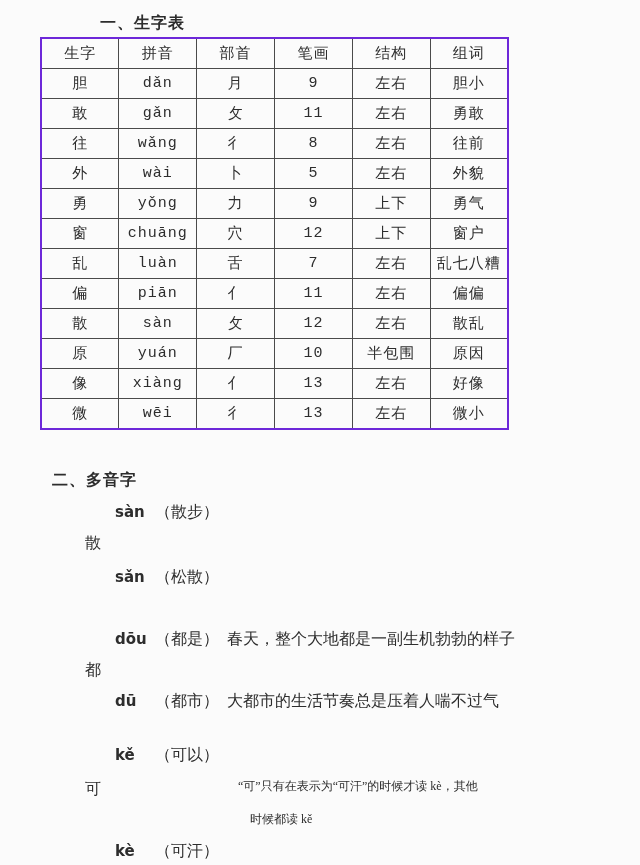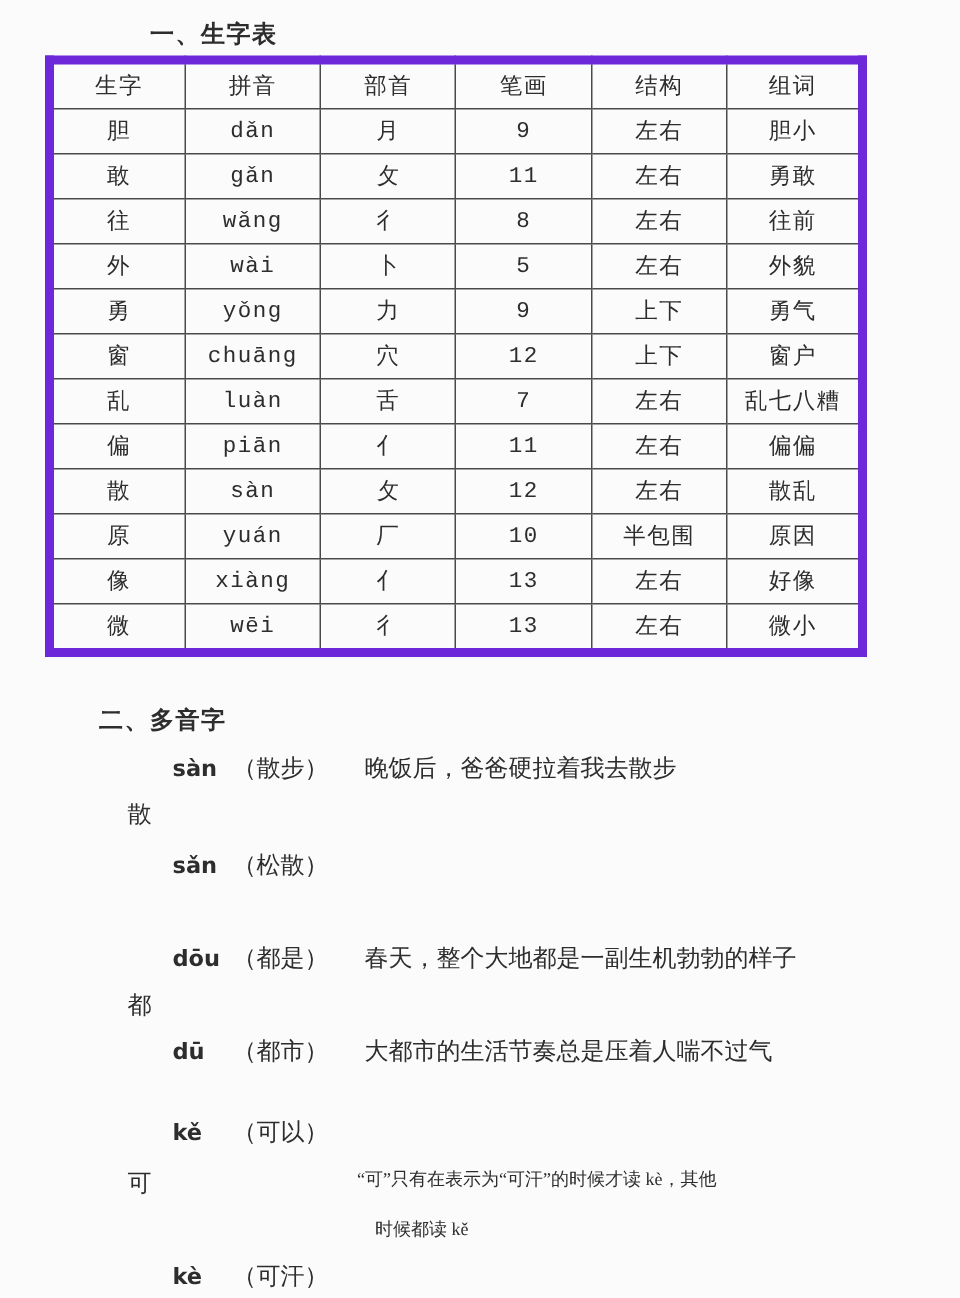"生字" table.chars { border: 6px solid #6d28d9 -> 2px solid #6d28d9; left: 30px -> 40px; width: 548px -> 469px }
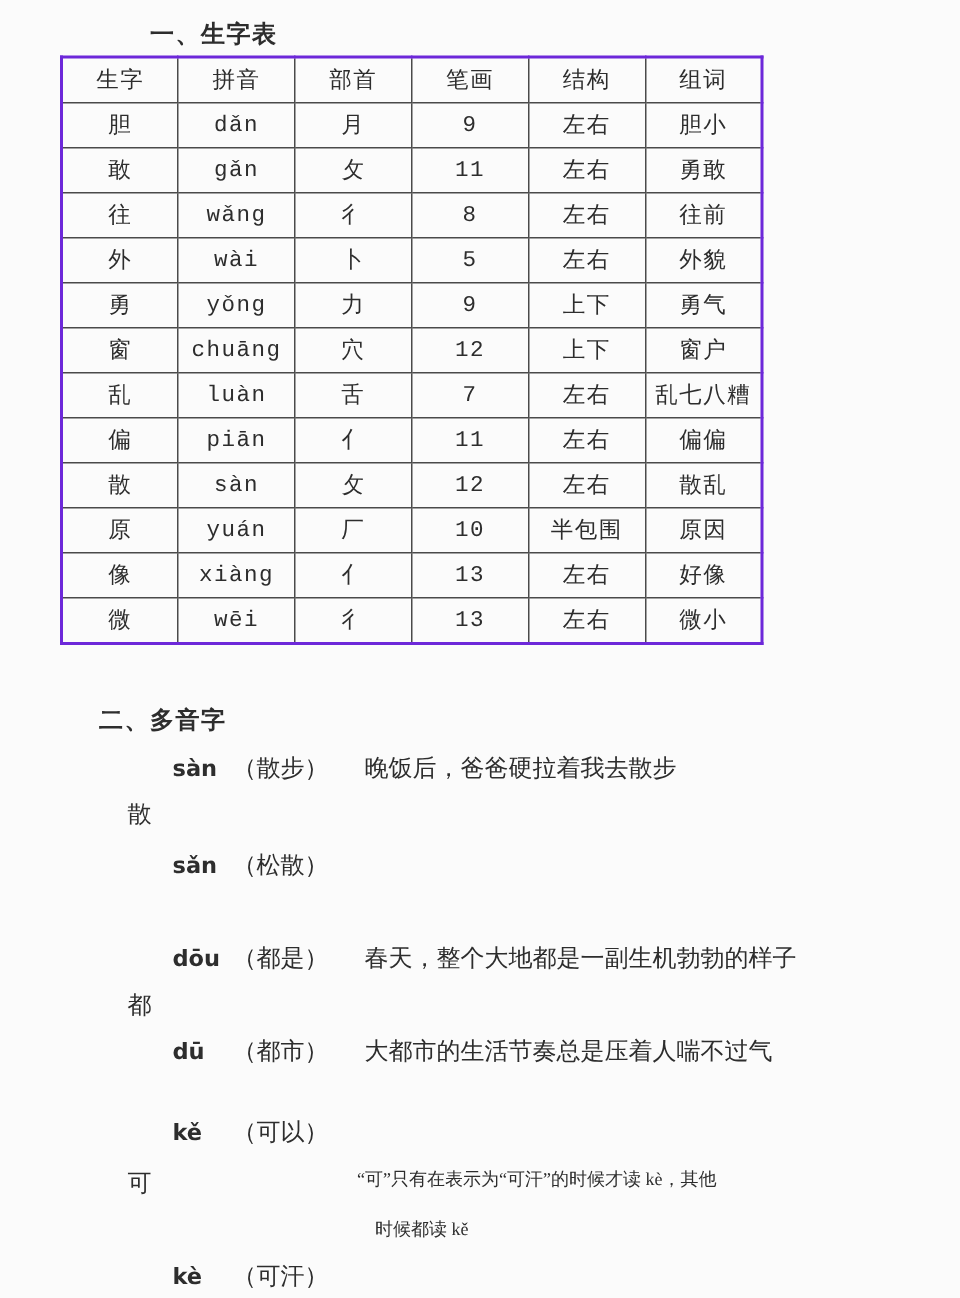"二、多音字" #title2 { left: 66px -> 52px }
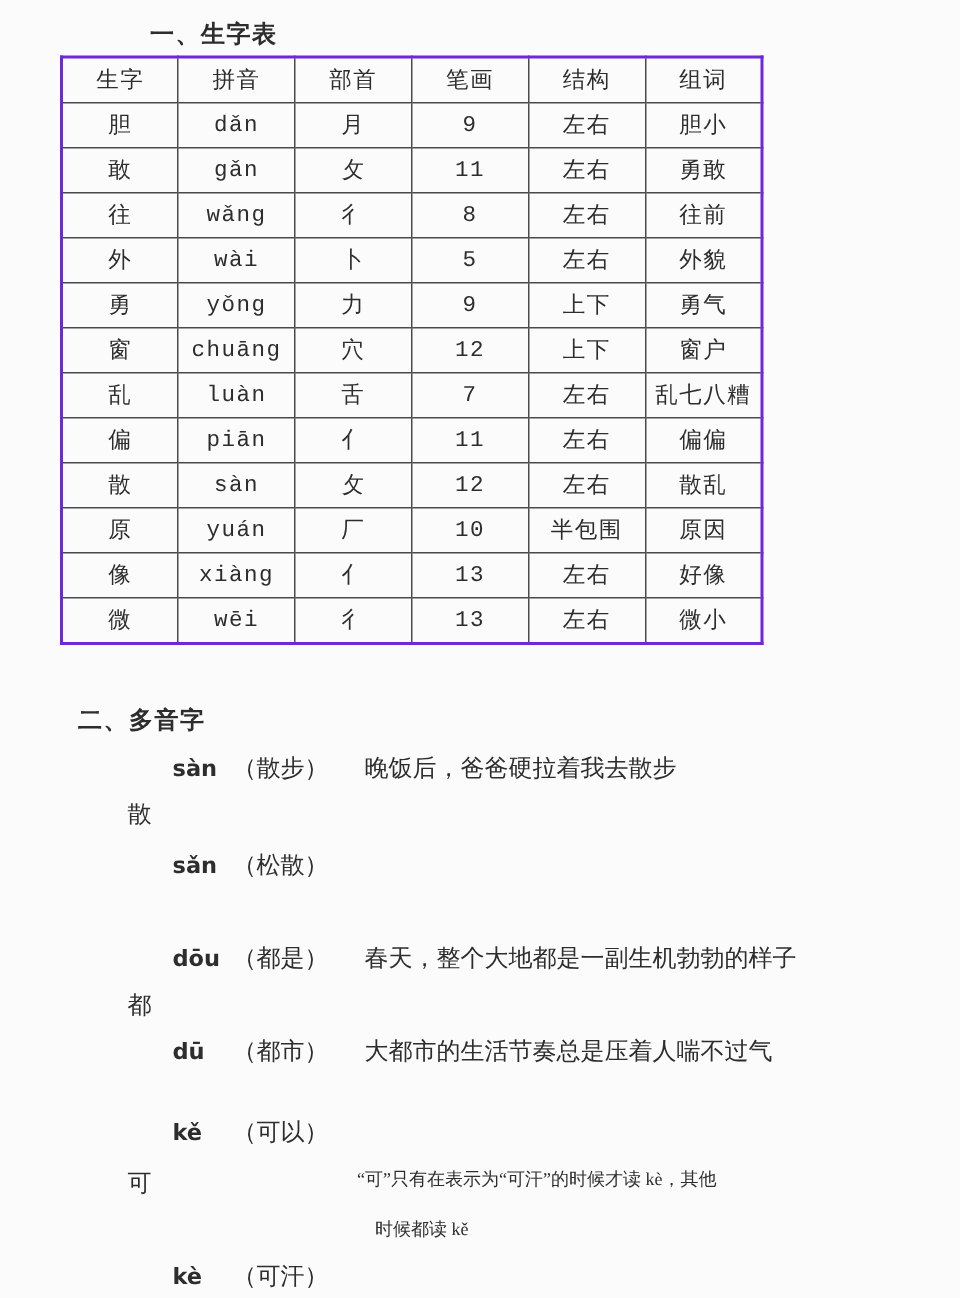"（散步）" .duo-line .word { margin-right: 16px -> none }
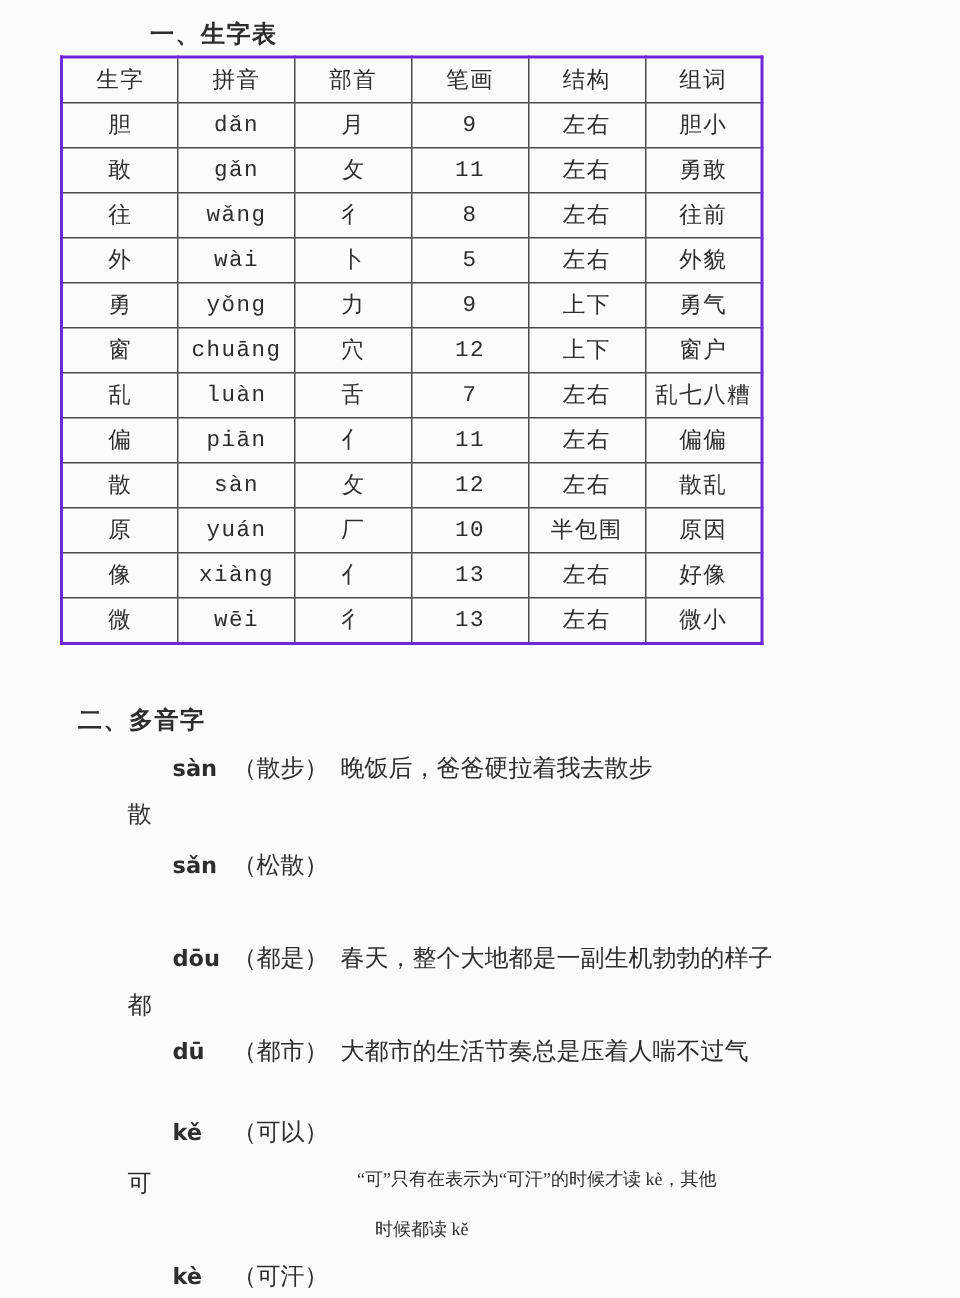"晚饭后，爸爸硬拉着我去散步" span.sent { html: <span>晚饭后，爸爸硬拉着我去散步</span> -> none }
